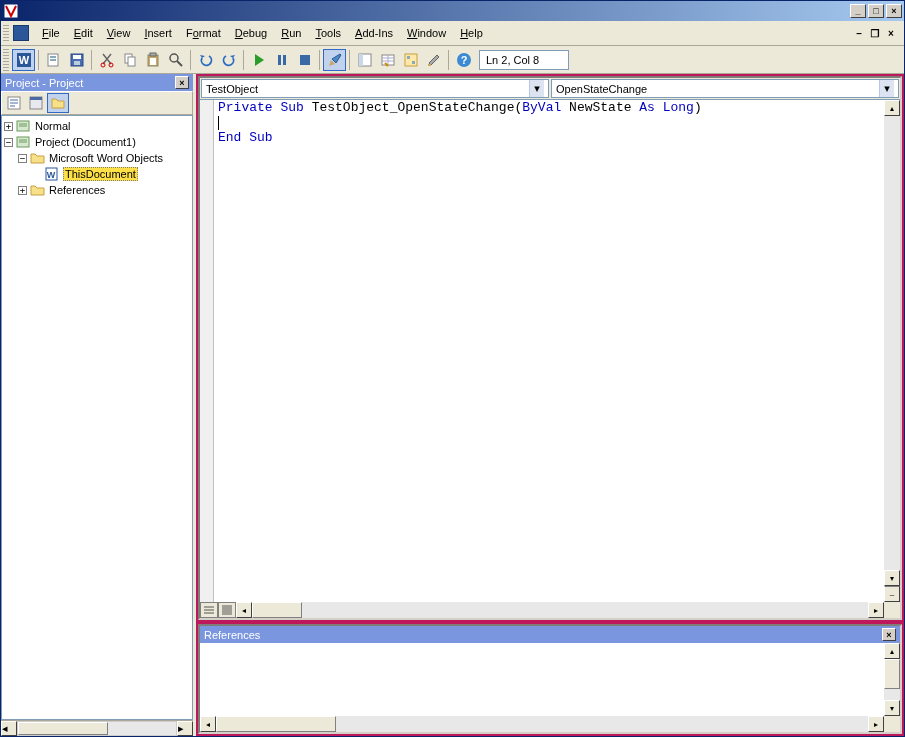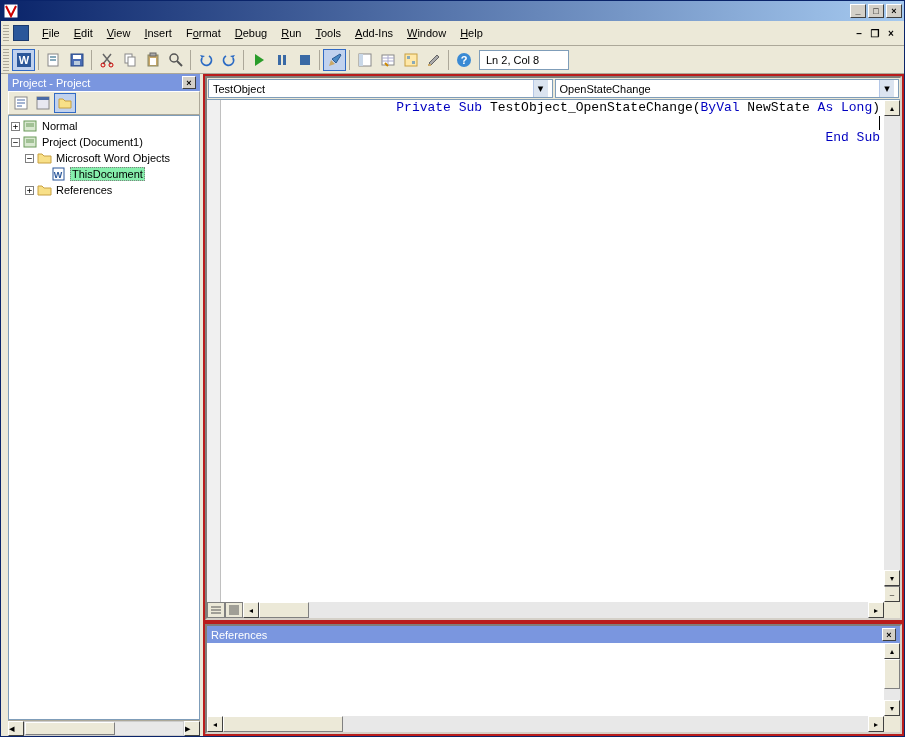"Project - Project" .proj-panel { margin-left: 7px -> none }
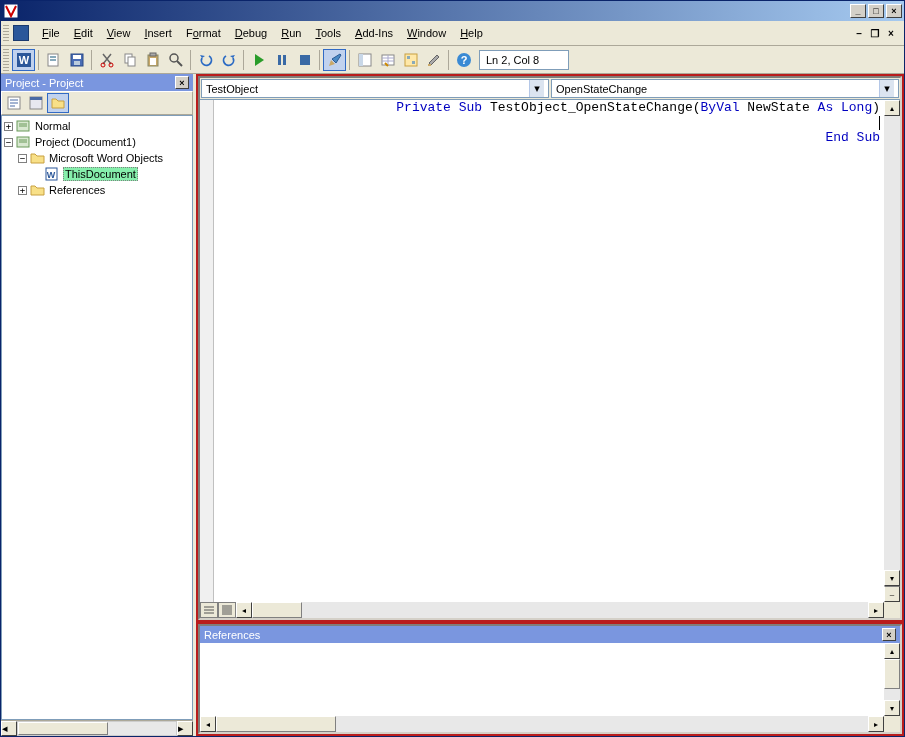"TestObject" .right { background: #b91c1c -> #be185d; text-align: right -> none }
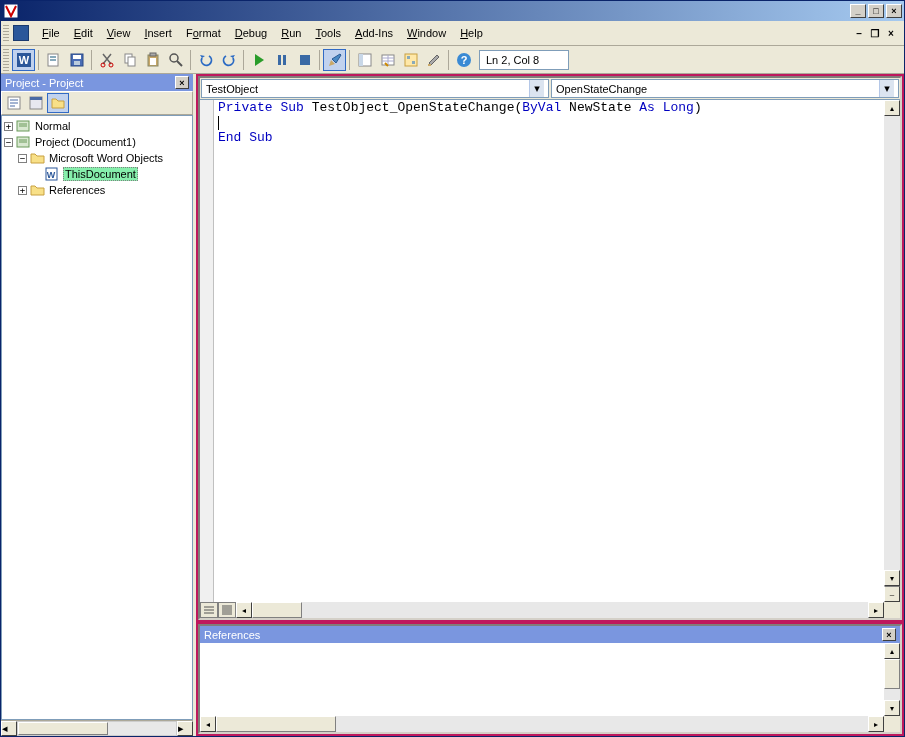"ThisDocument" .tree .sel { background: #86efac -> #fde047 }
